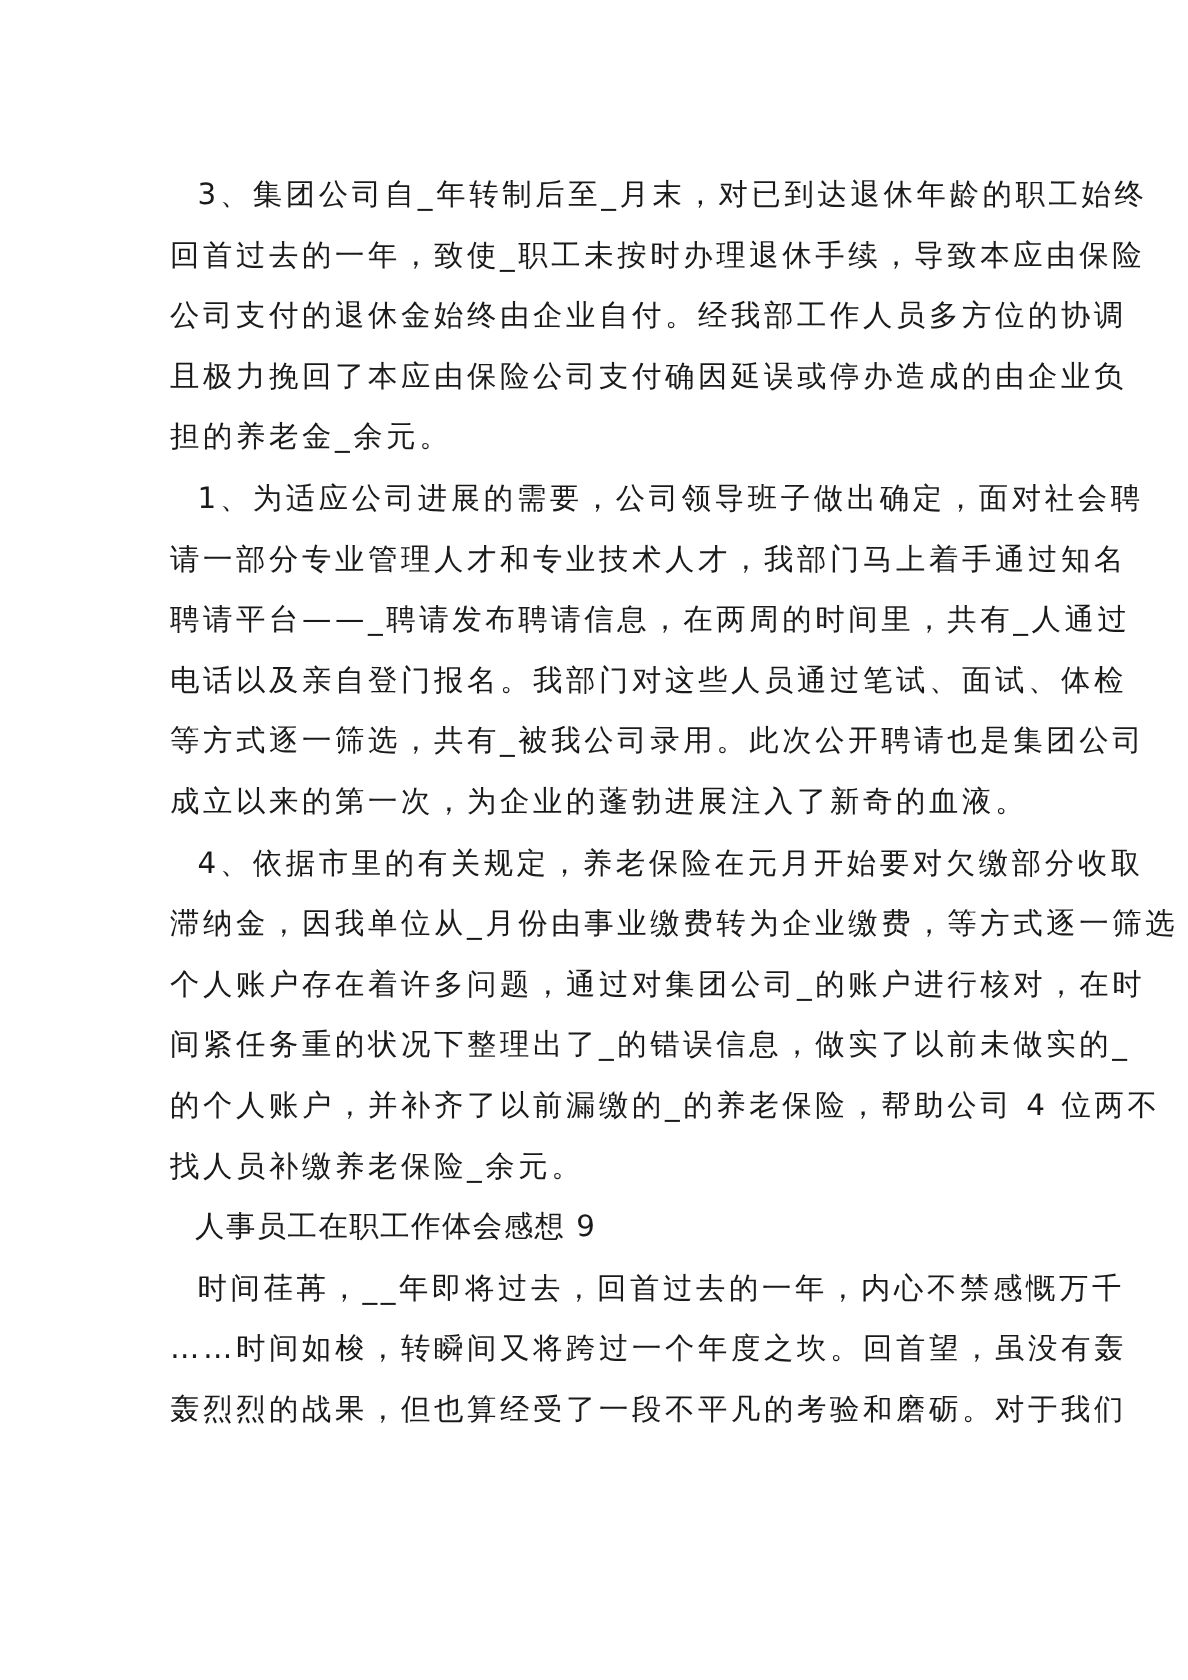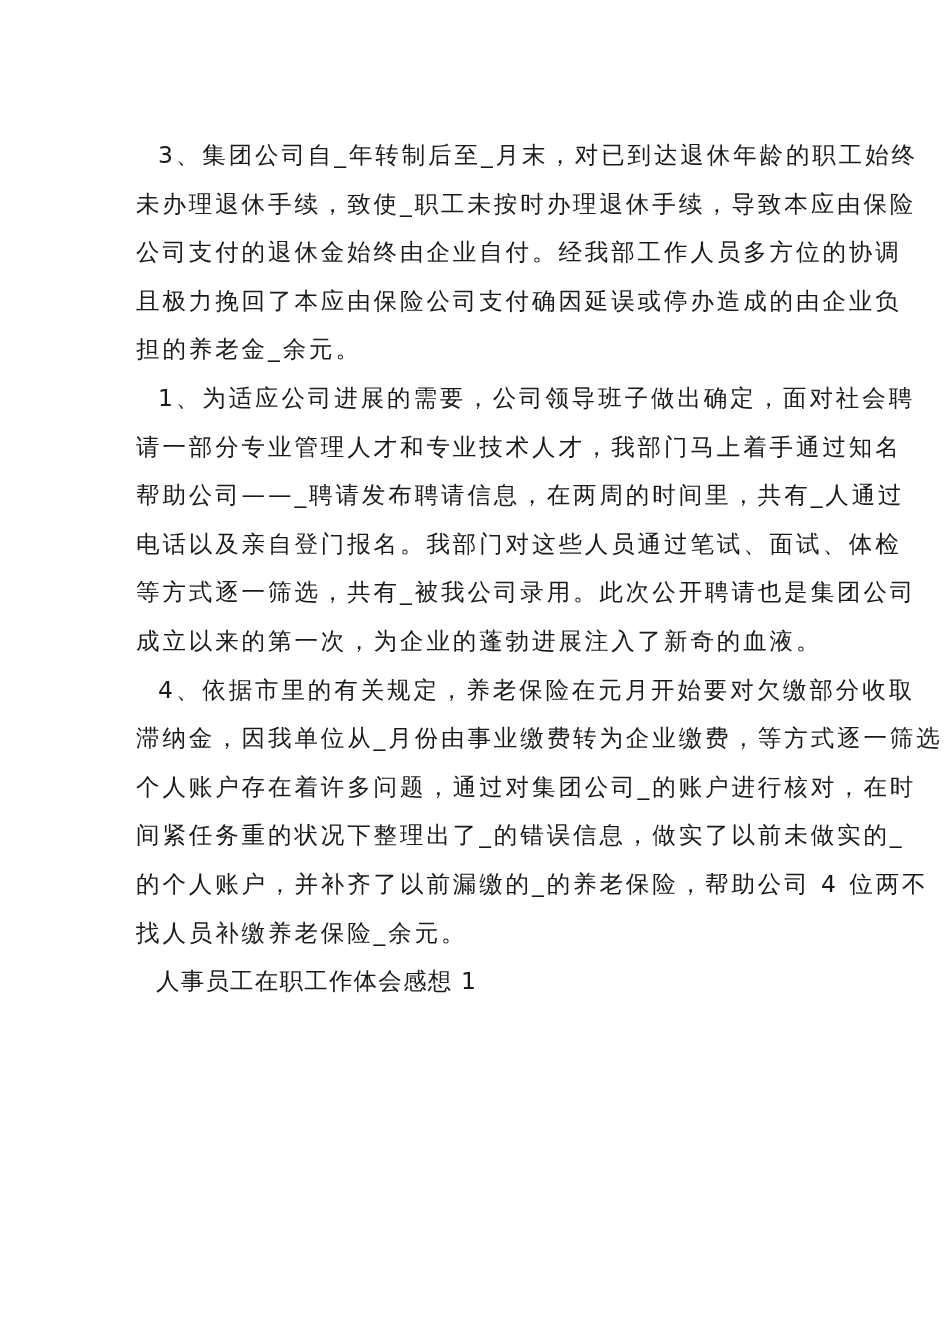"未办理退休手续，致使_职工未按时办理退休手续，导致本应由保险" div.line { text: 未办理退休手续 -> 回首过去的一年 }
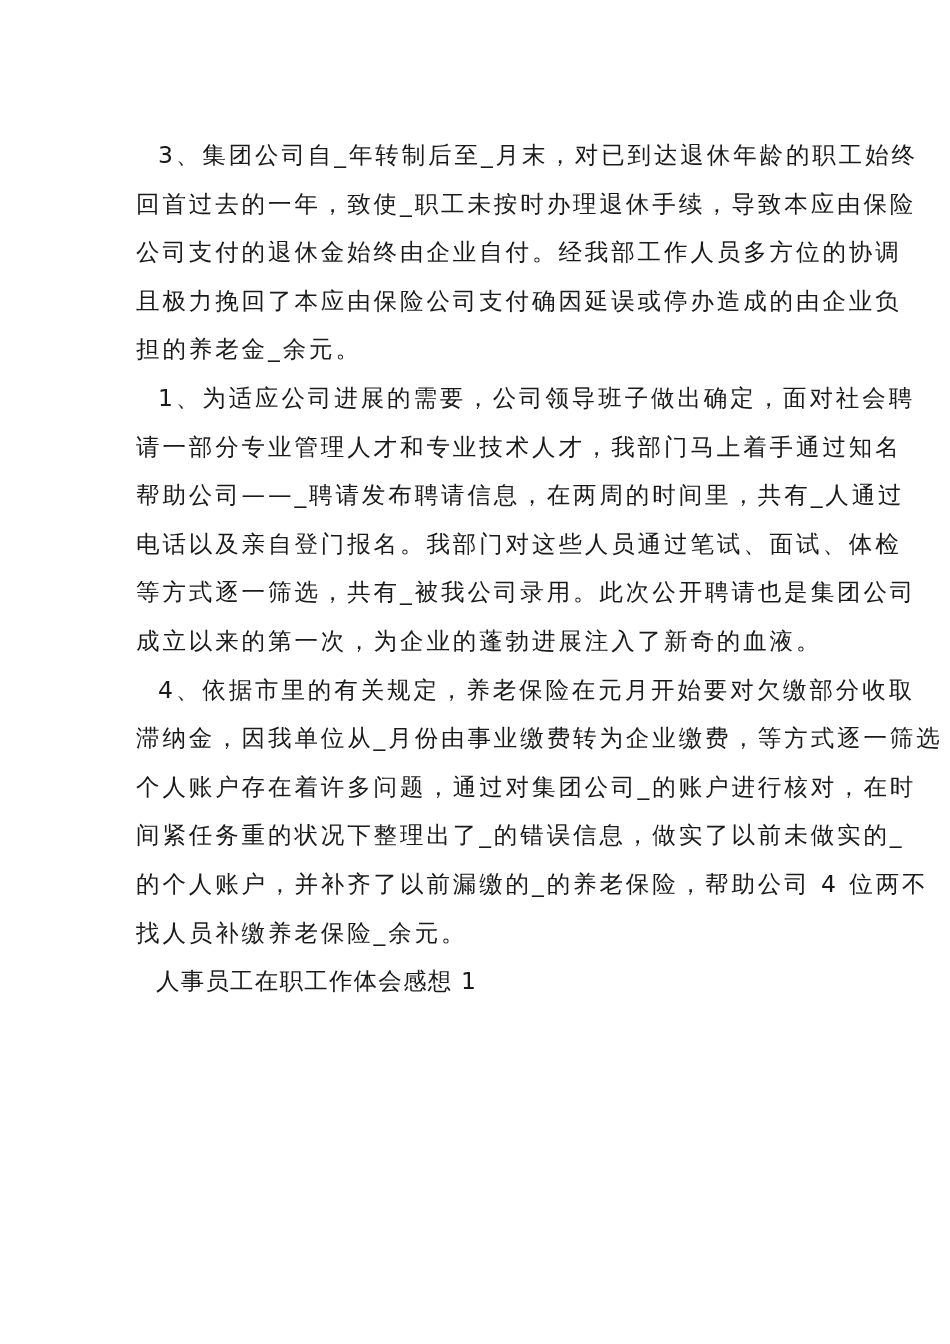"帮助公司——_聘请发布聘请信息，在两周的时间里，共有_人通过" div.line { text: 帮助公司 -> 聘请平台 }
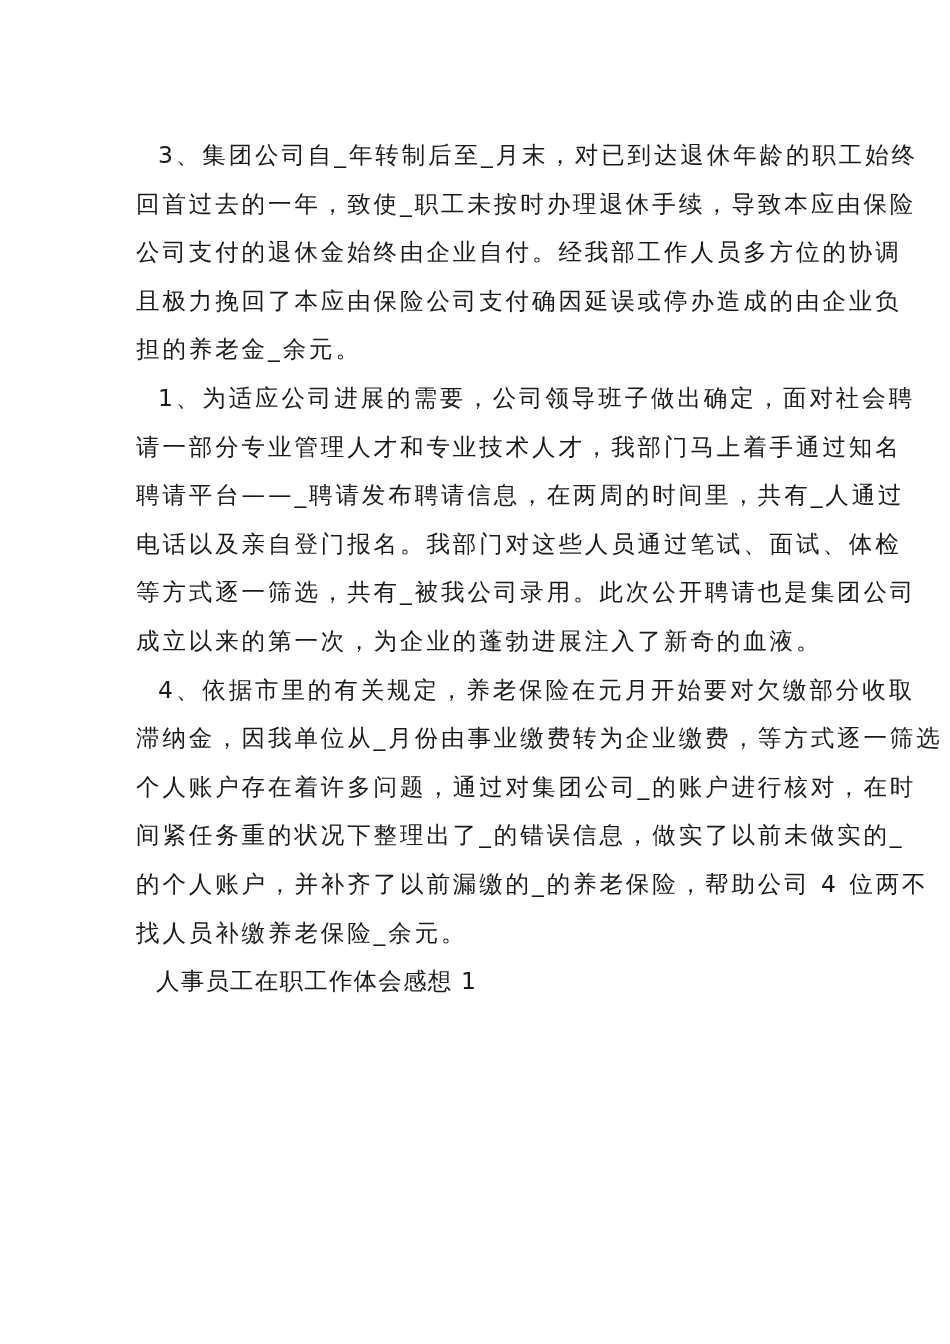"人事员工在职工作体会感想 1" div.line { text: 1 -> 9 }
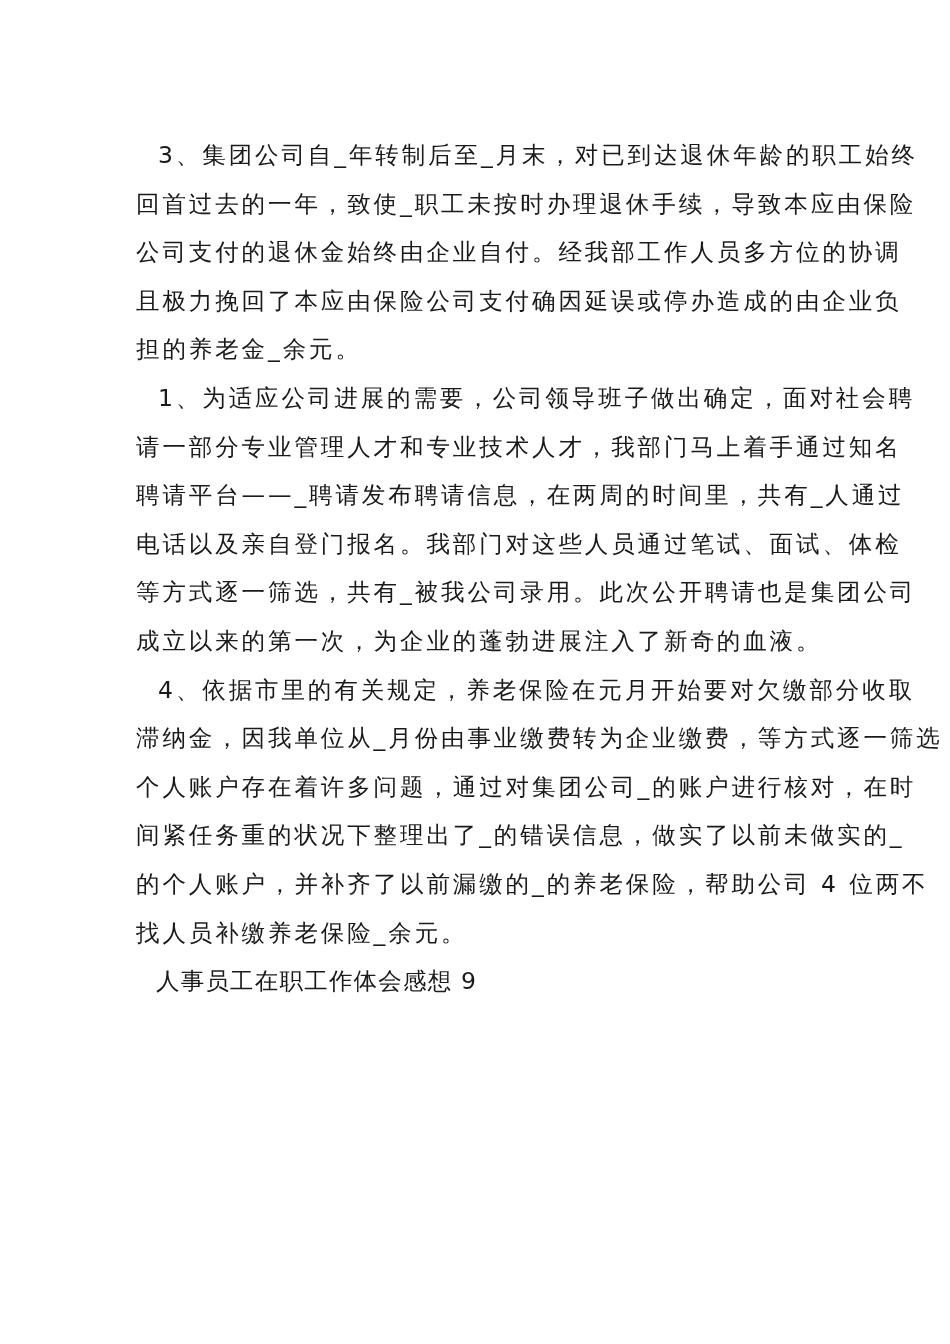"时间荏苒，__年即将过去，回首过去的一年，内心不禁感慨万千" div.paragraph { html: none -> <div> <div>时间荏苒，__年即将过去，回首过去的一年，内心不禁感慨万千</div> <div>……时间如梭，转瞬间又将跨过一个年度之坎。回首望，虽没有轰</div> <div>轰烈烈的战果，但也算经受了一段不平凡的考验和磨砺。对于我们</div> </div> }
